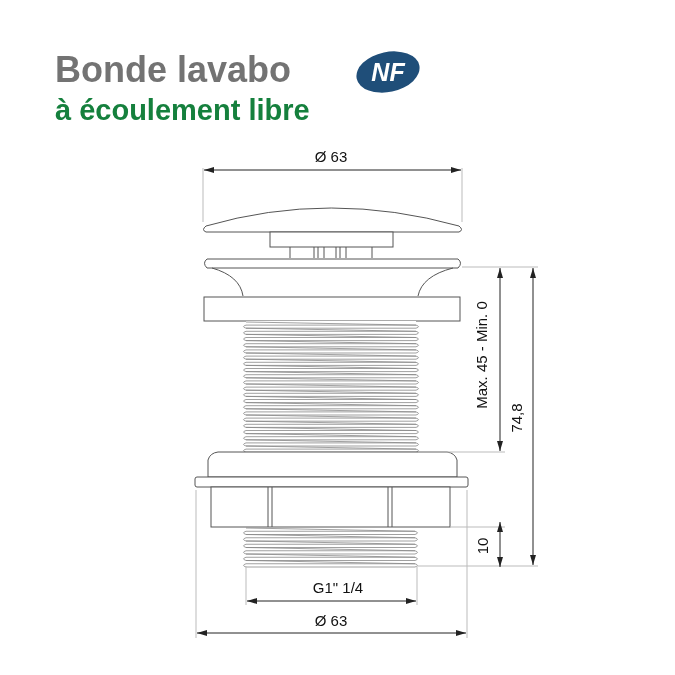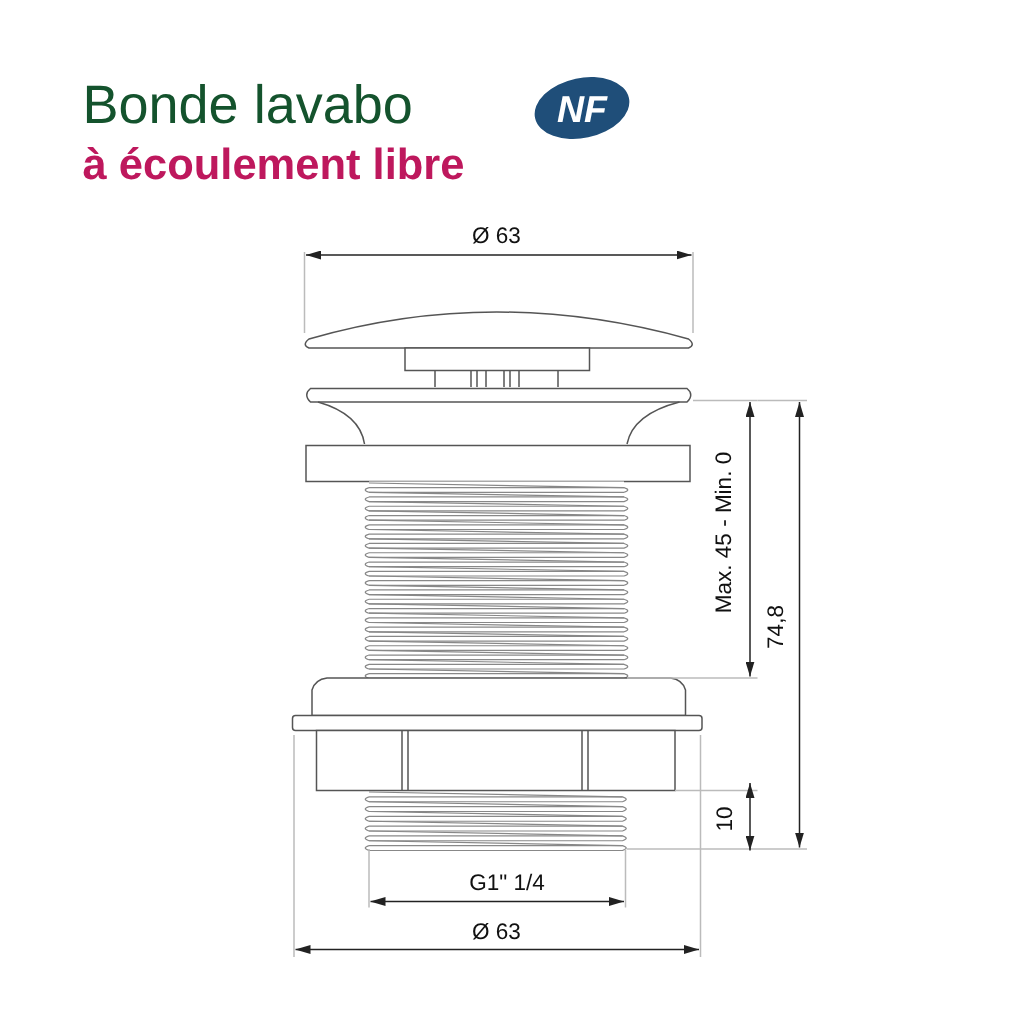"Bonde lavabo" .title { color: #14532d -> #737373; font-weight: normal -> bold }
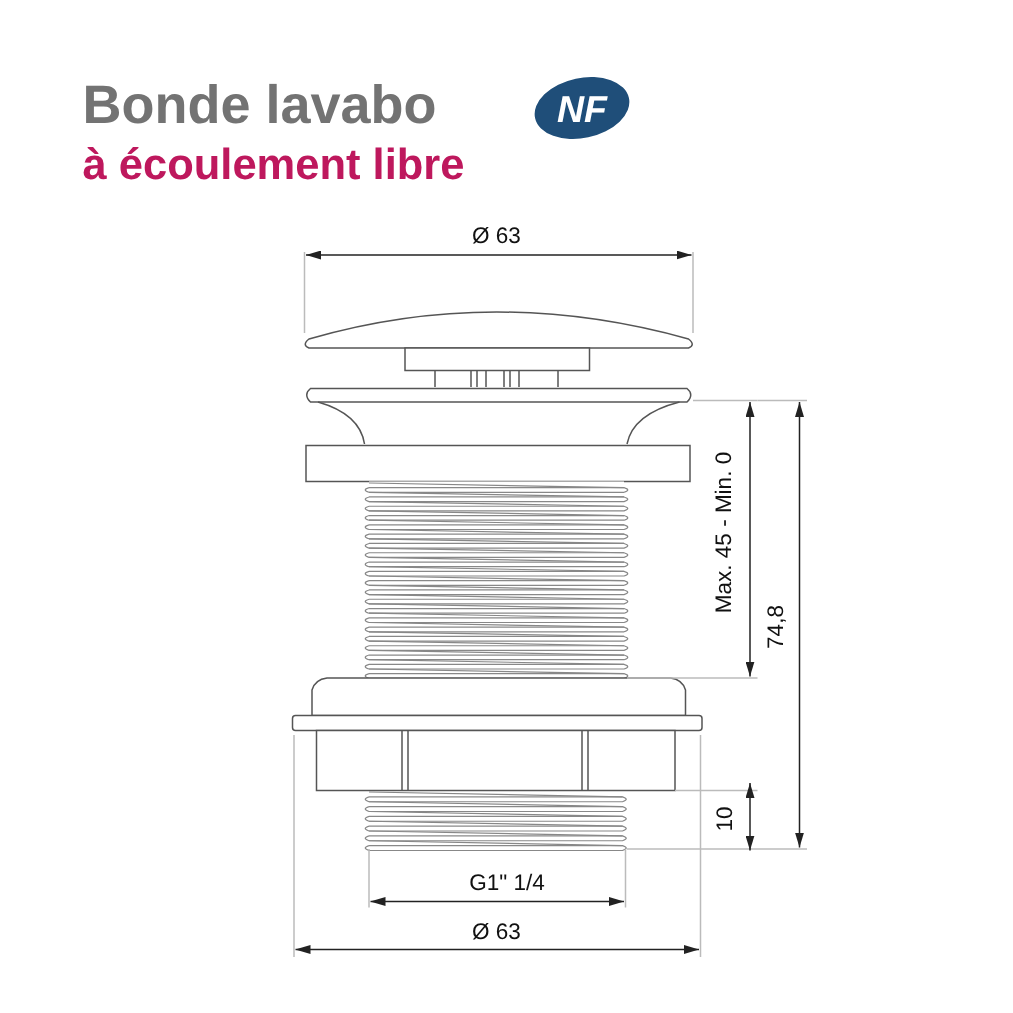"à écoulement libre" .subtitle { color: #be185d -> #15803d }
